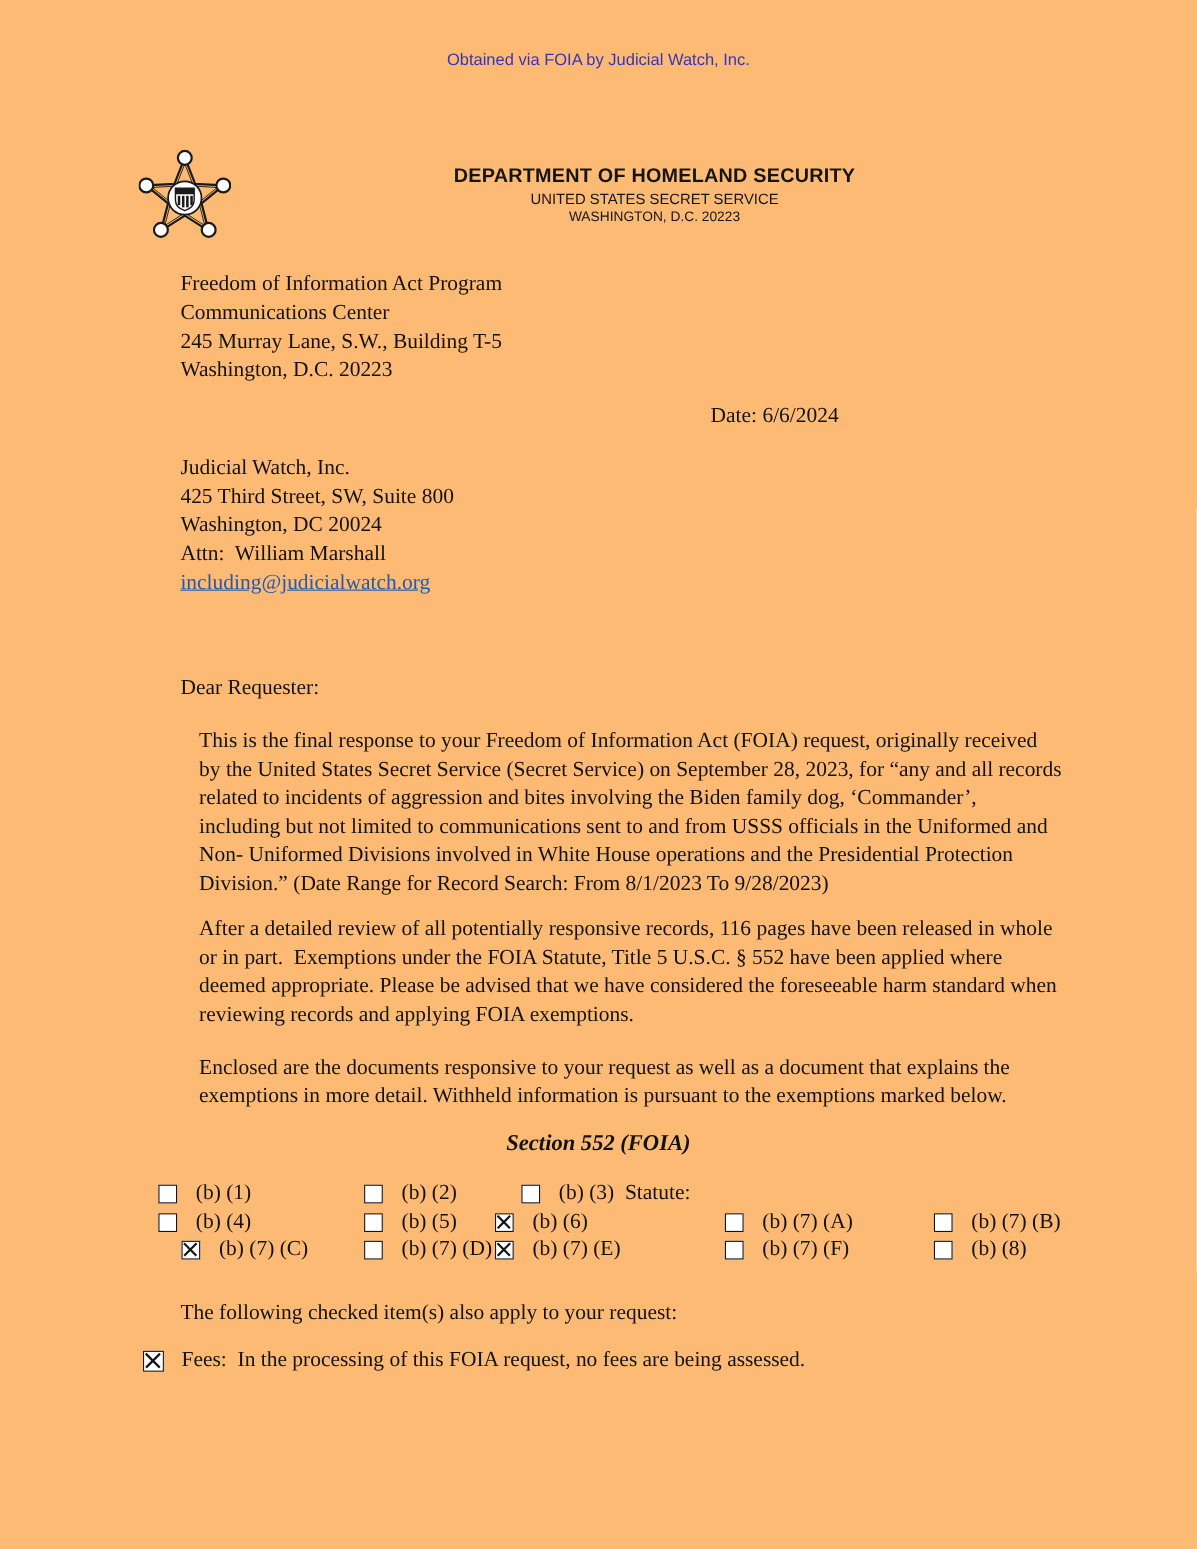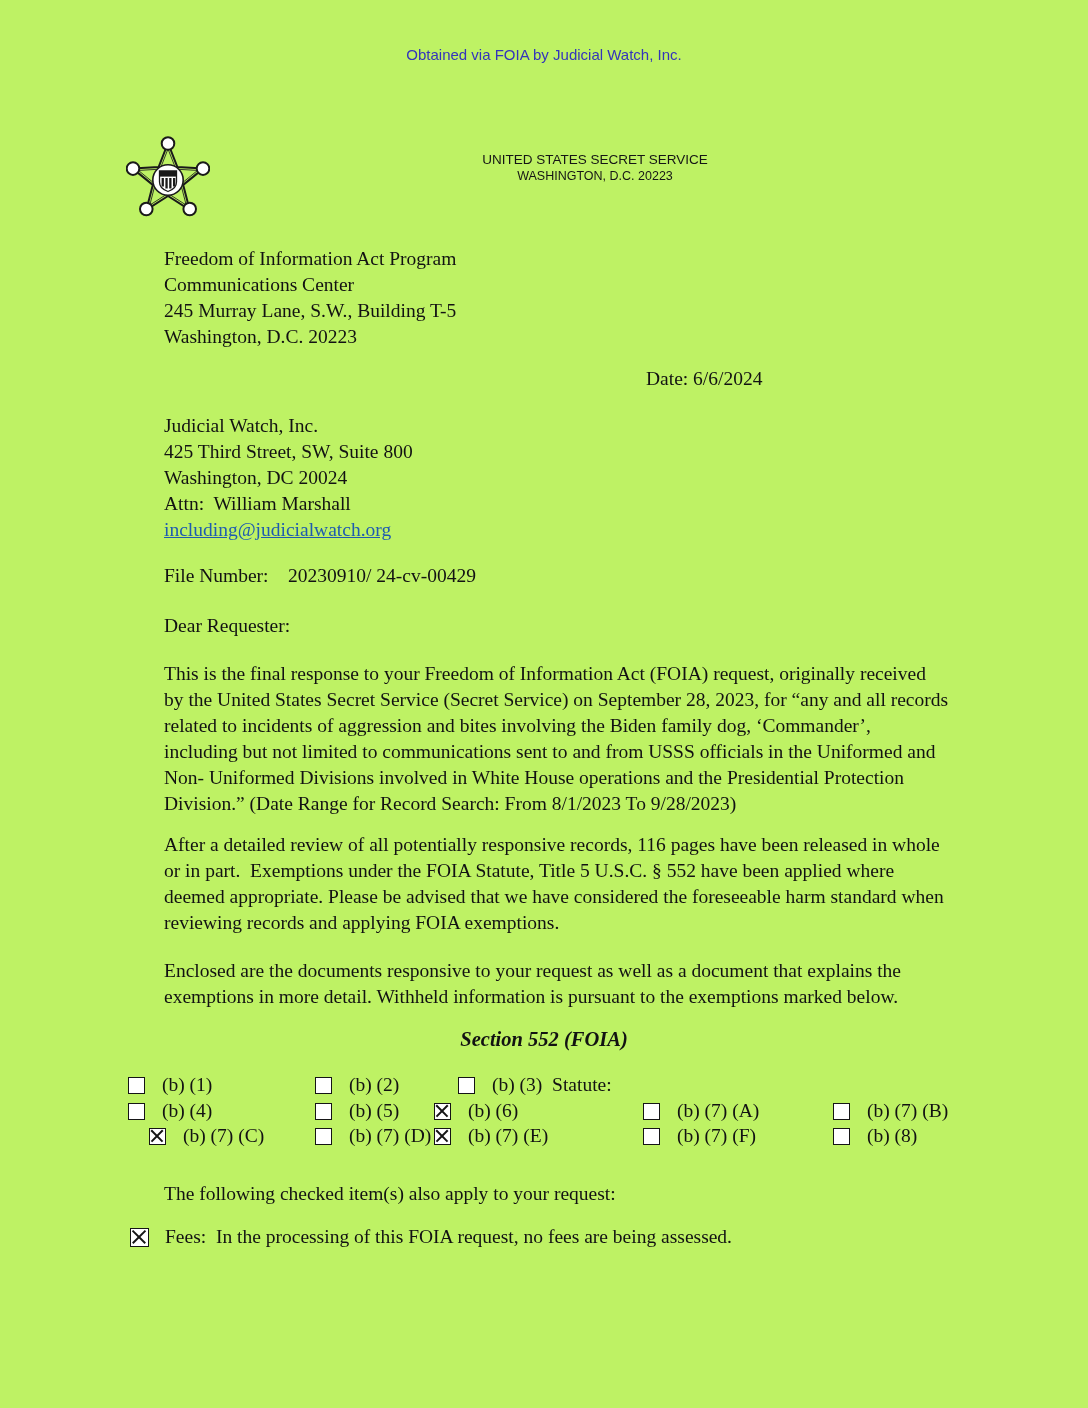"Obtained via FOIA by Judicial" .page { background: #bef264 -> #fdba74 }
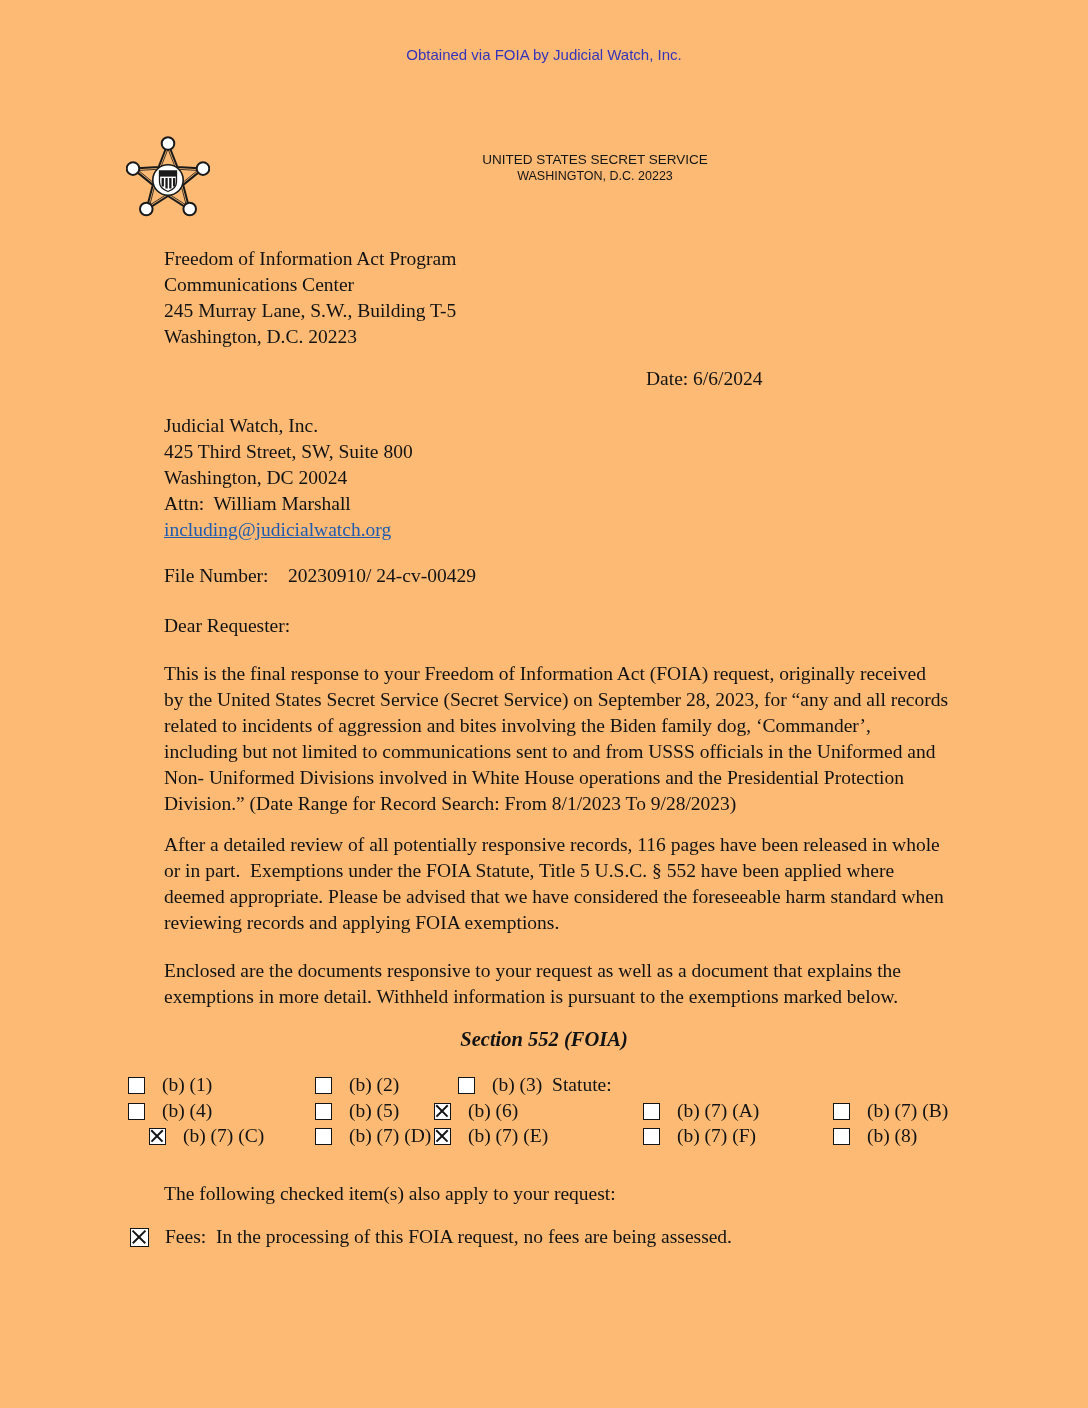"DEPARTMENT OF HOMELAND SECURITY" div.header-agency { html: none -> <div>DEPARTMENT OF HOMELAND SECURITY</div> }
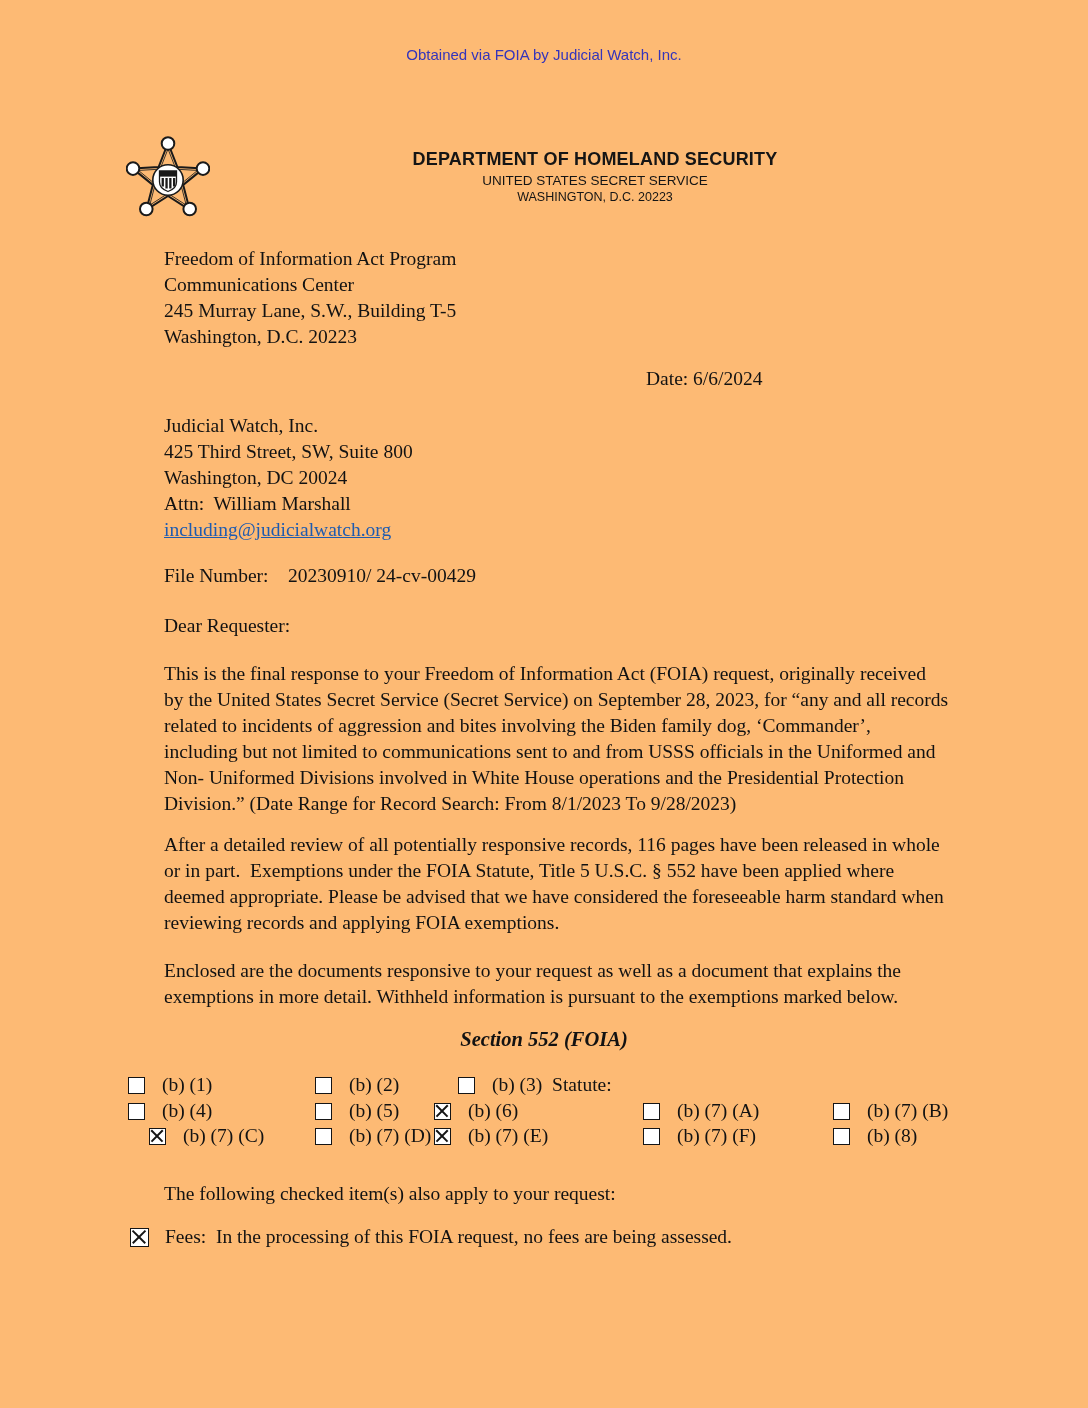"File Number: 20230910/ 24-cv-00429" div.serif { html: <div>File Number: 20230910/ 24-cv-00429</div> -> none }
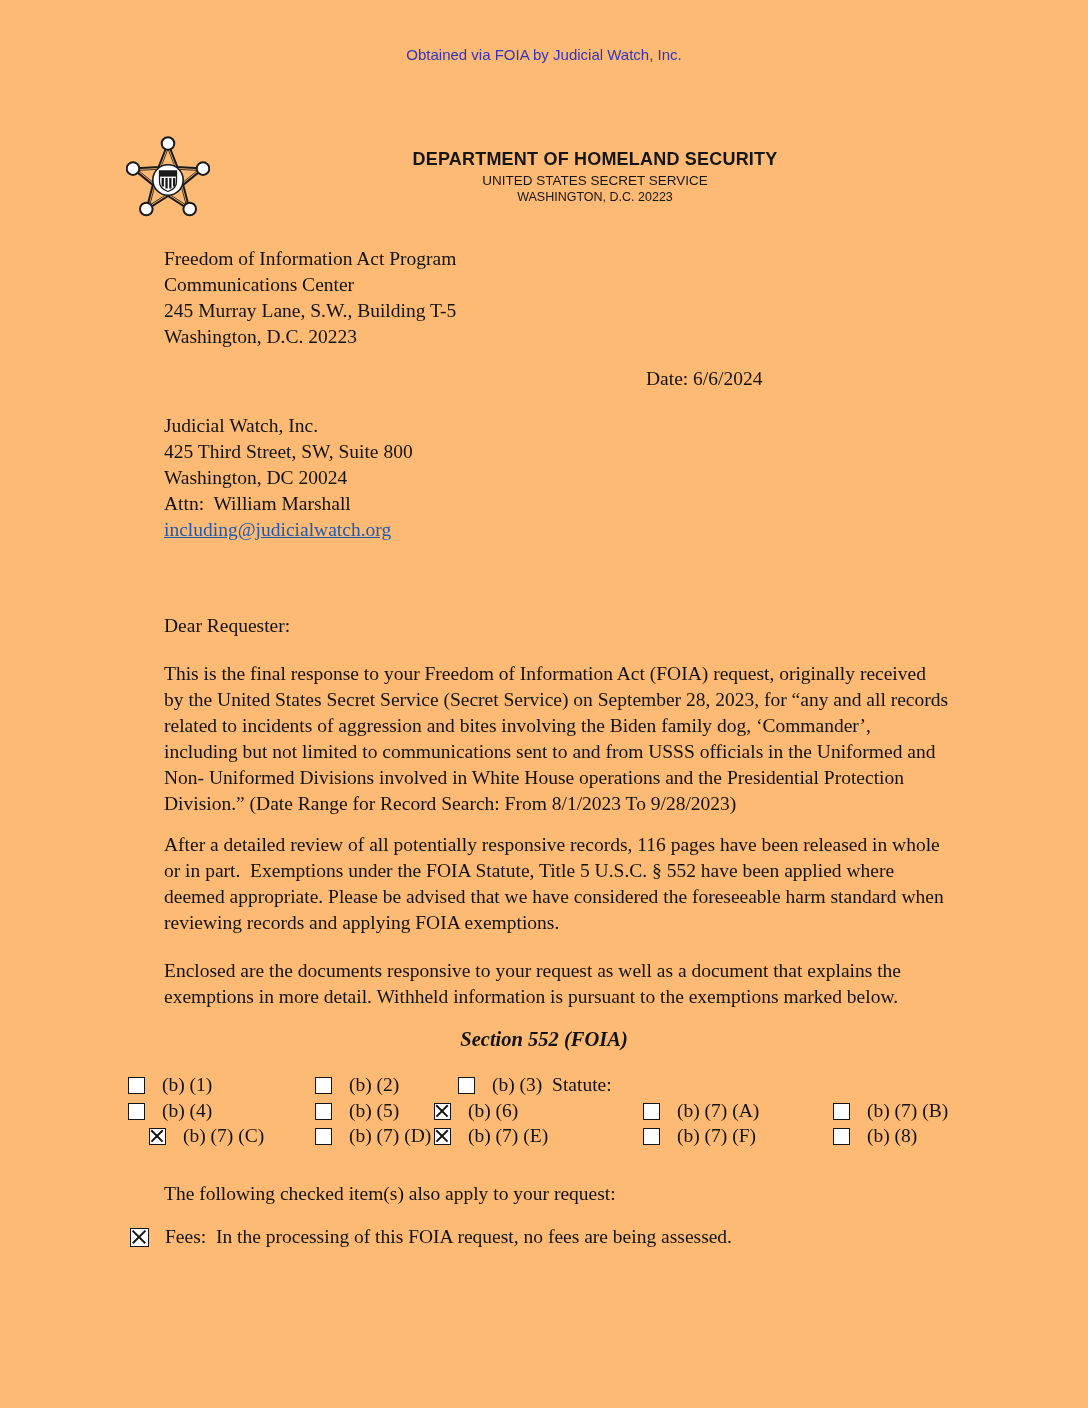"This is the final response" .para { left: 128px -> 145px }
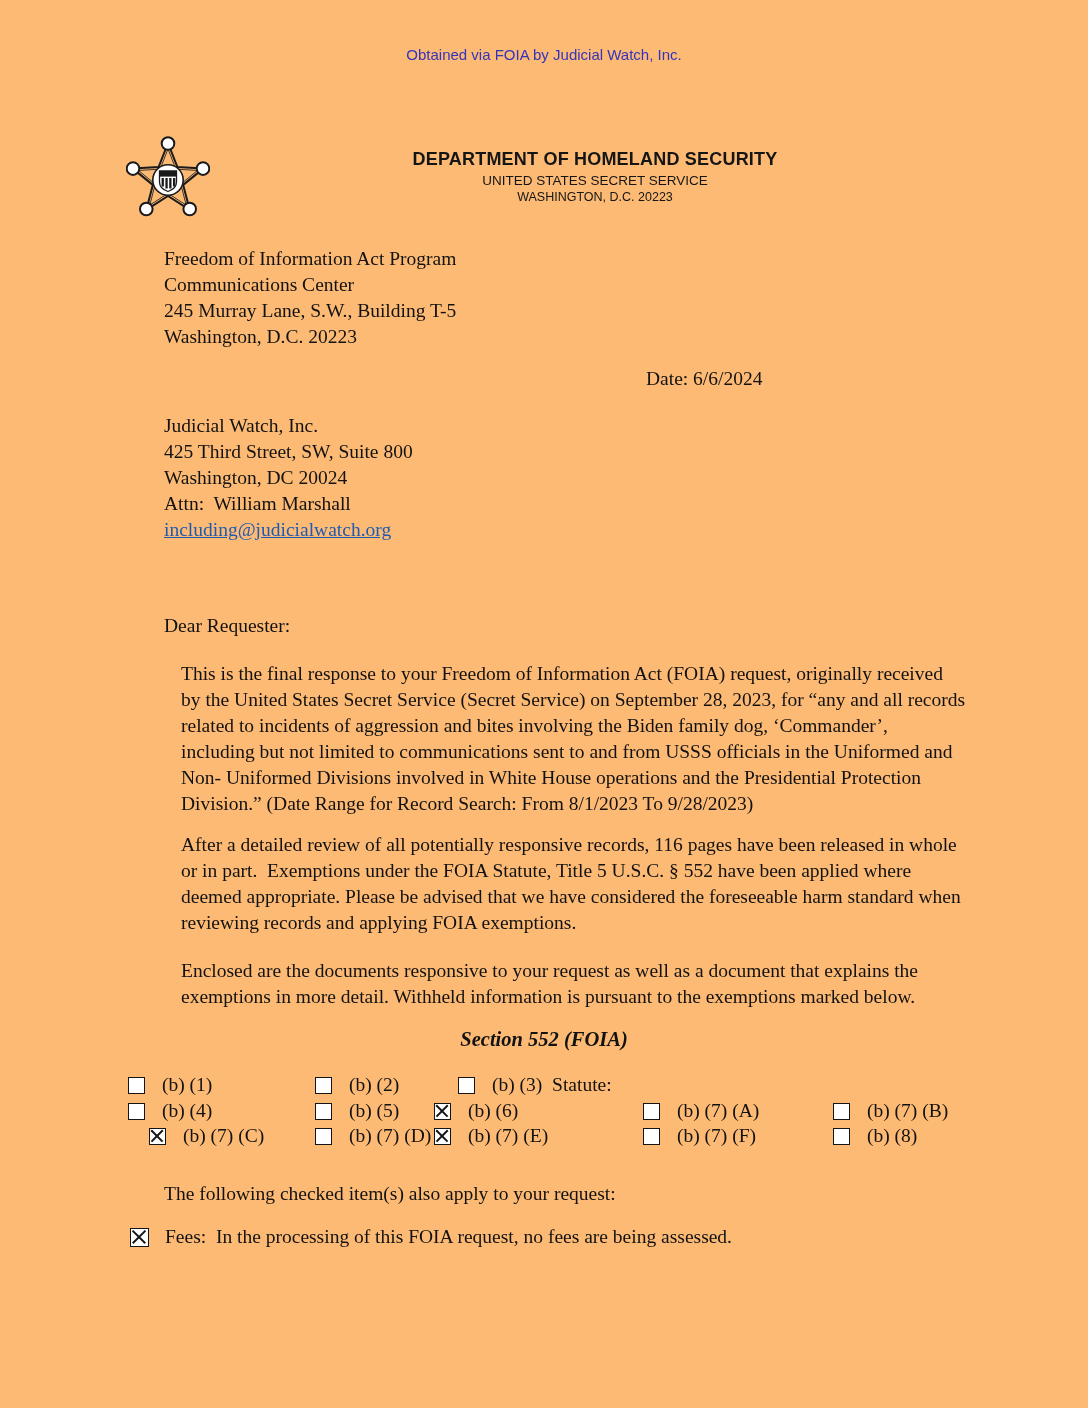"(b) (1)" .exemption-grid { left: 0 -> 16px }
